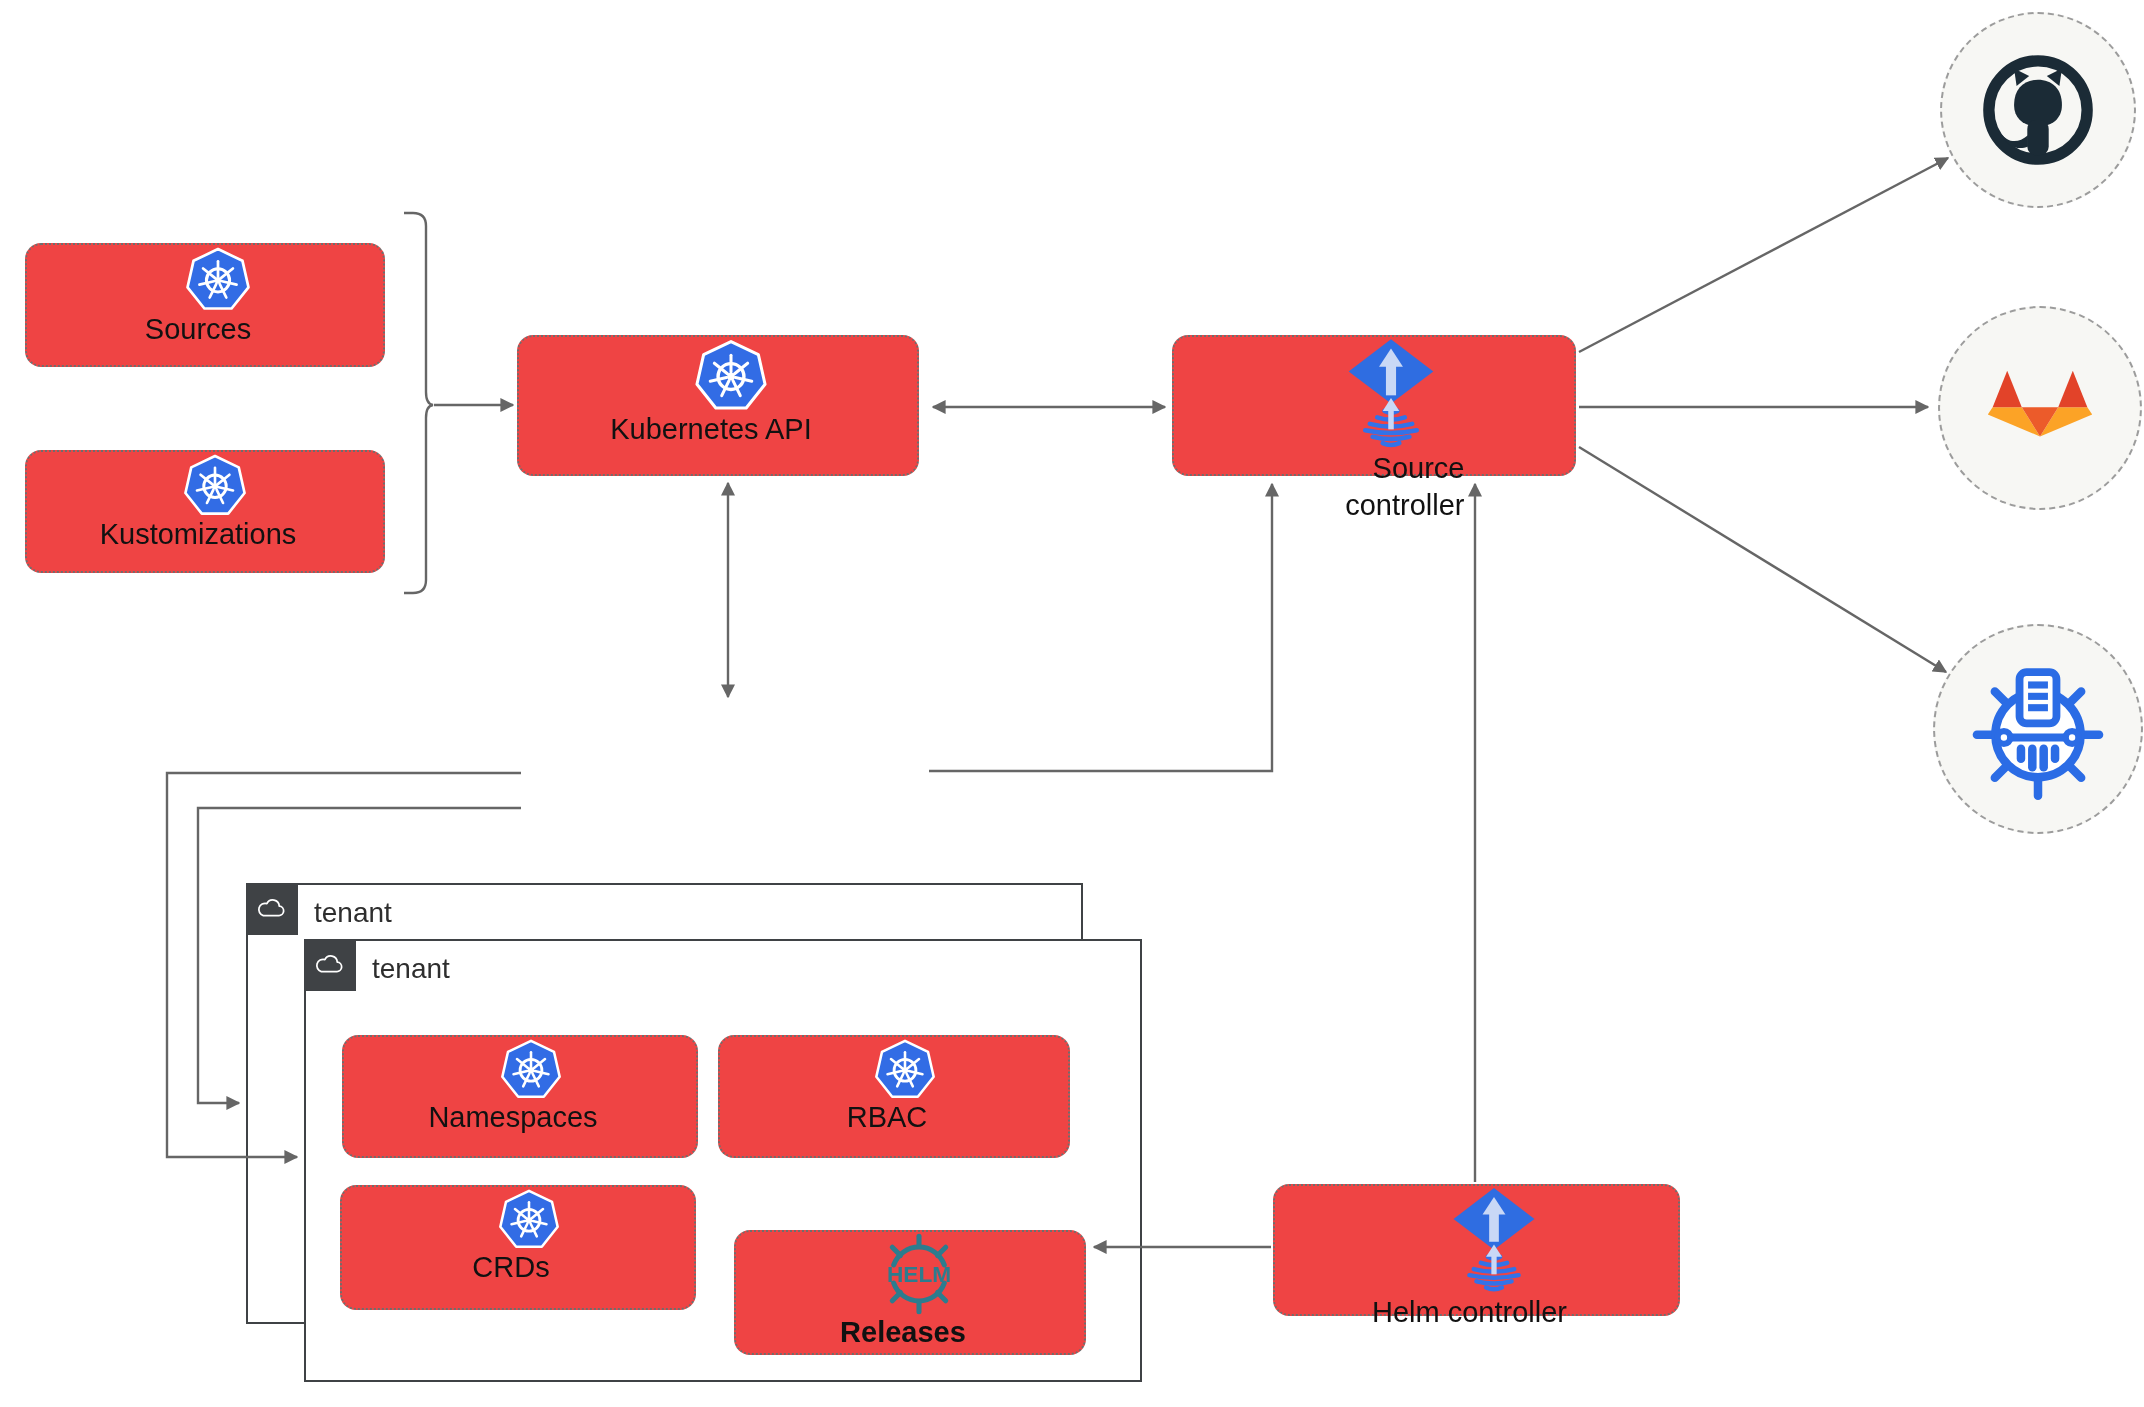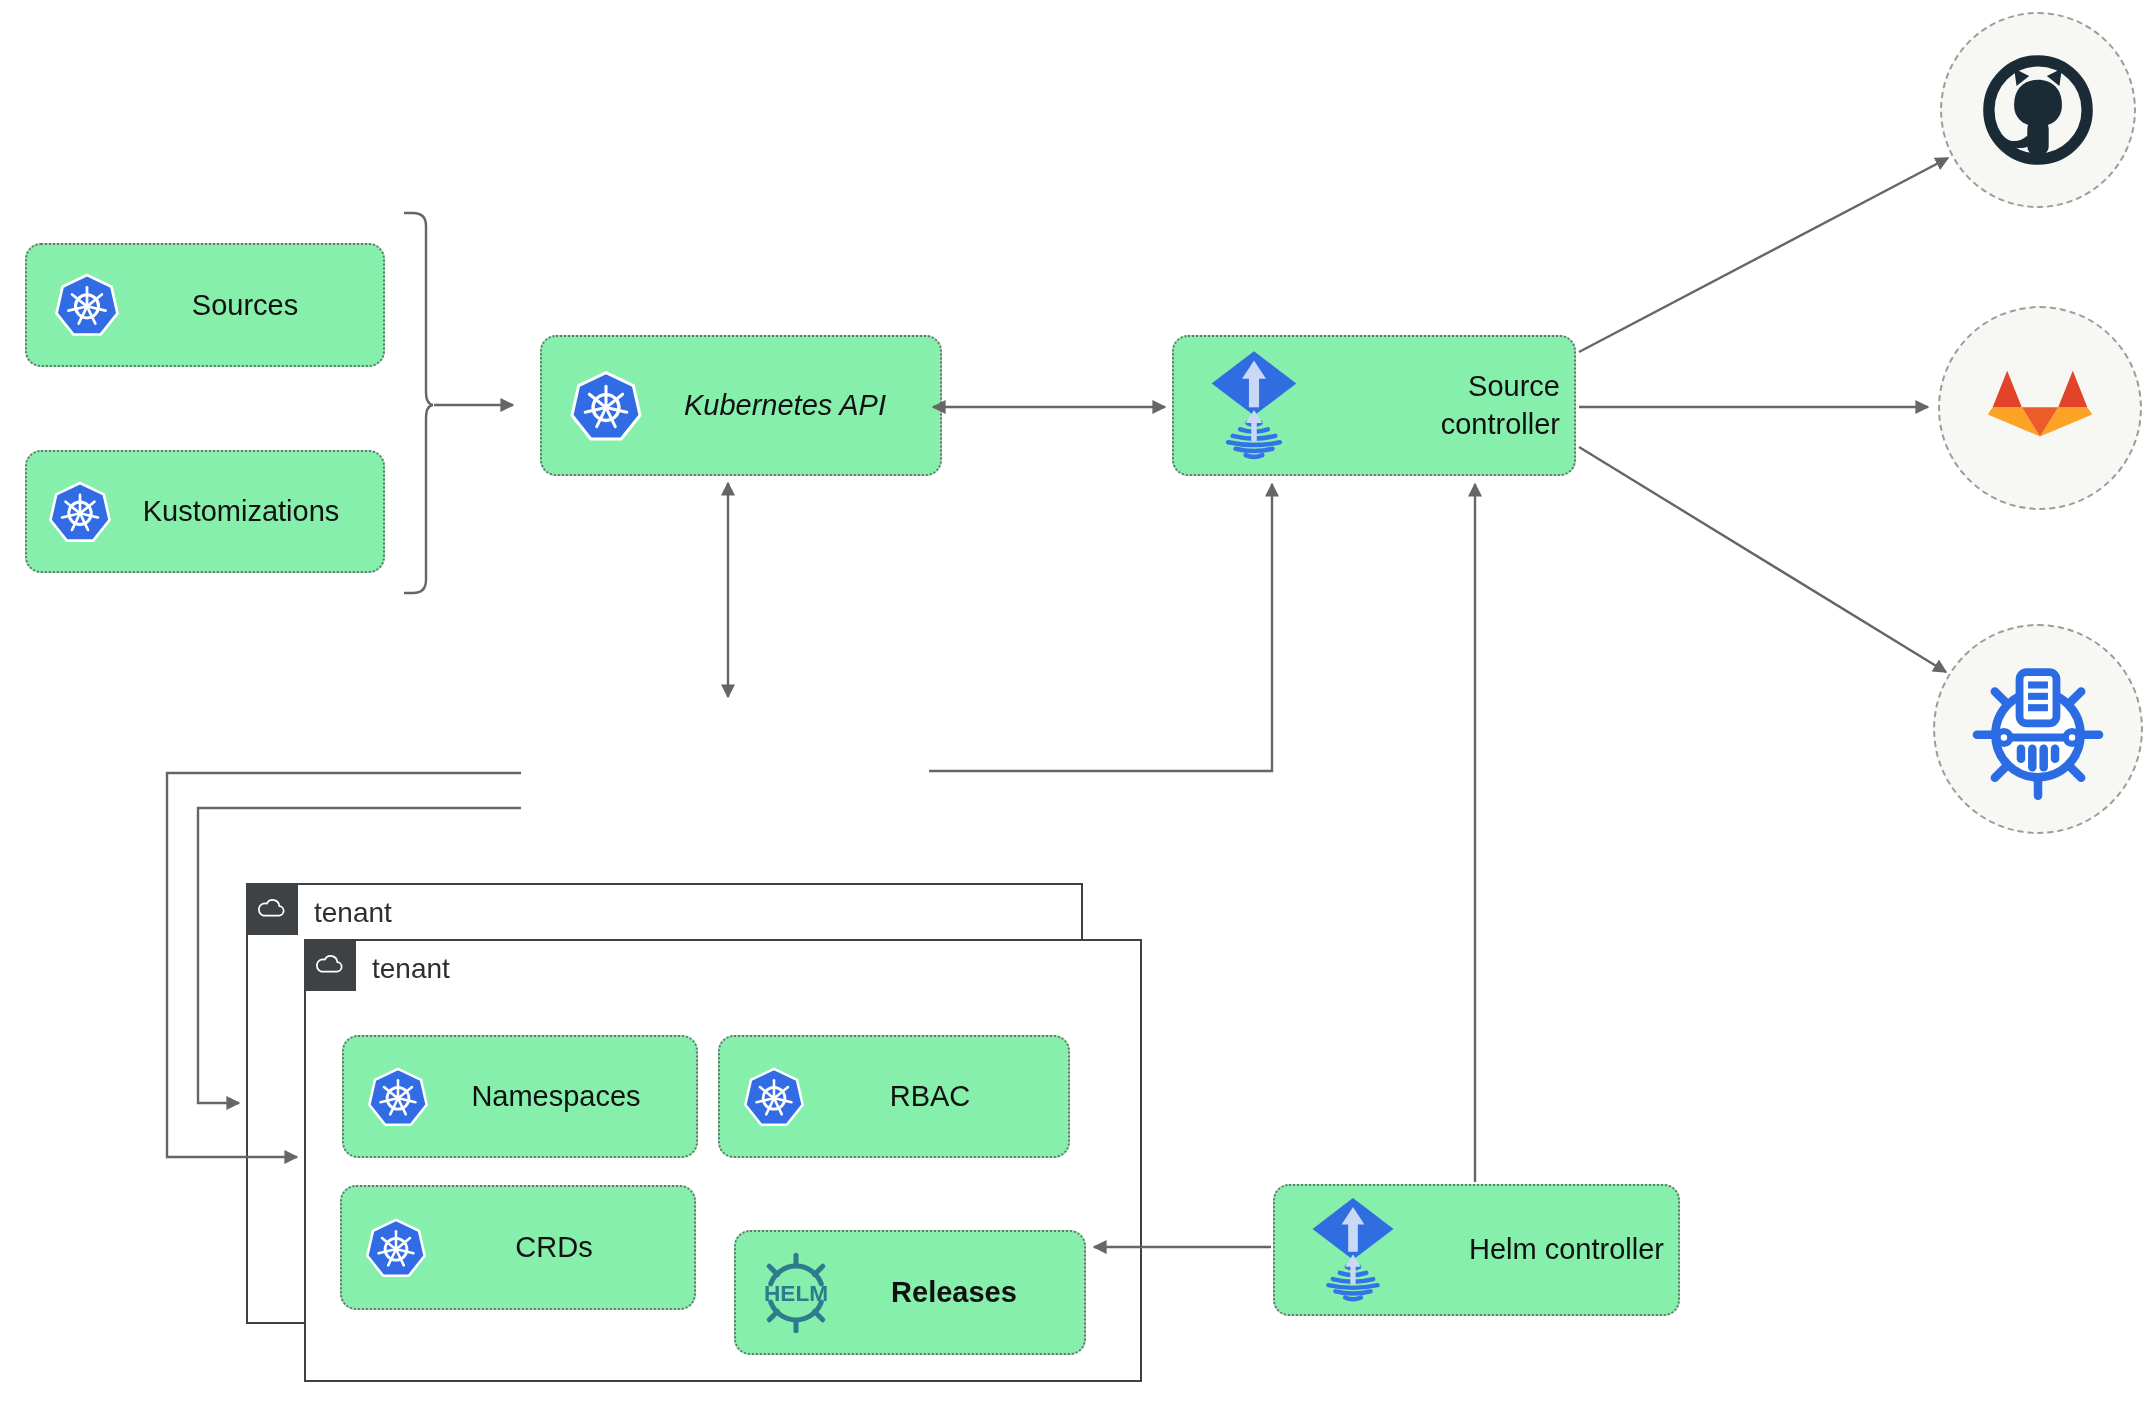"Sources" .node { background: #86efac -> #ef4444; flex-direction: none -> column }
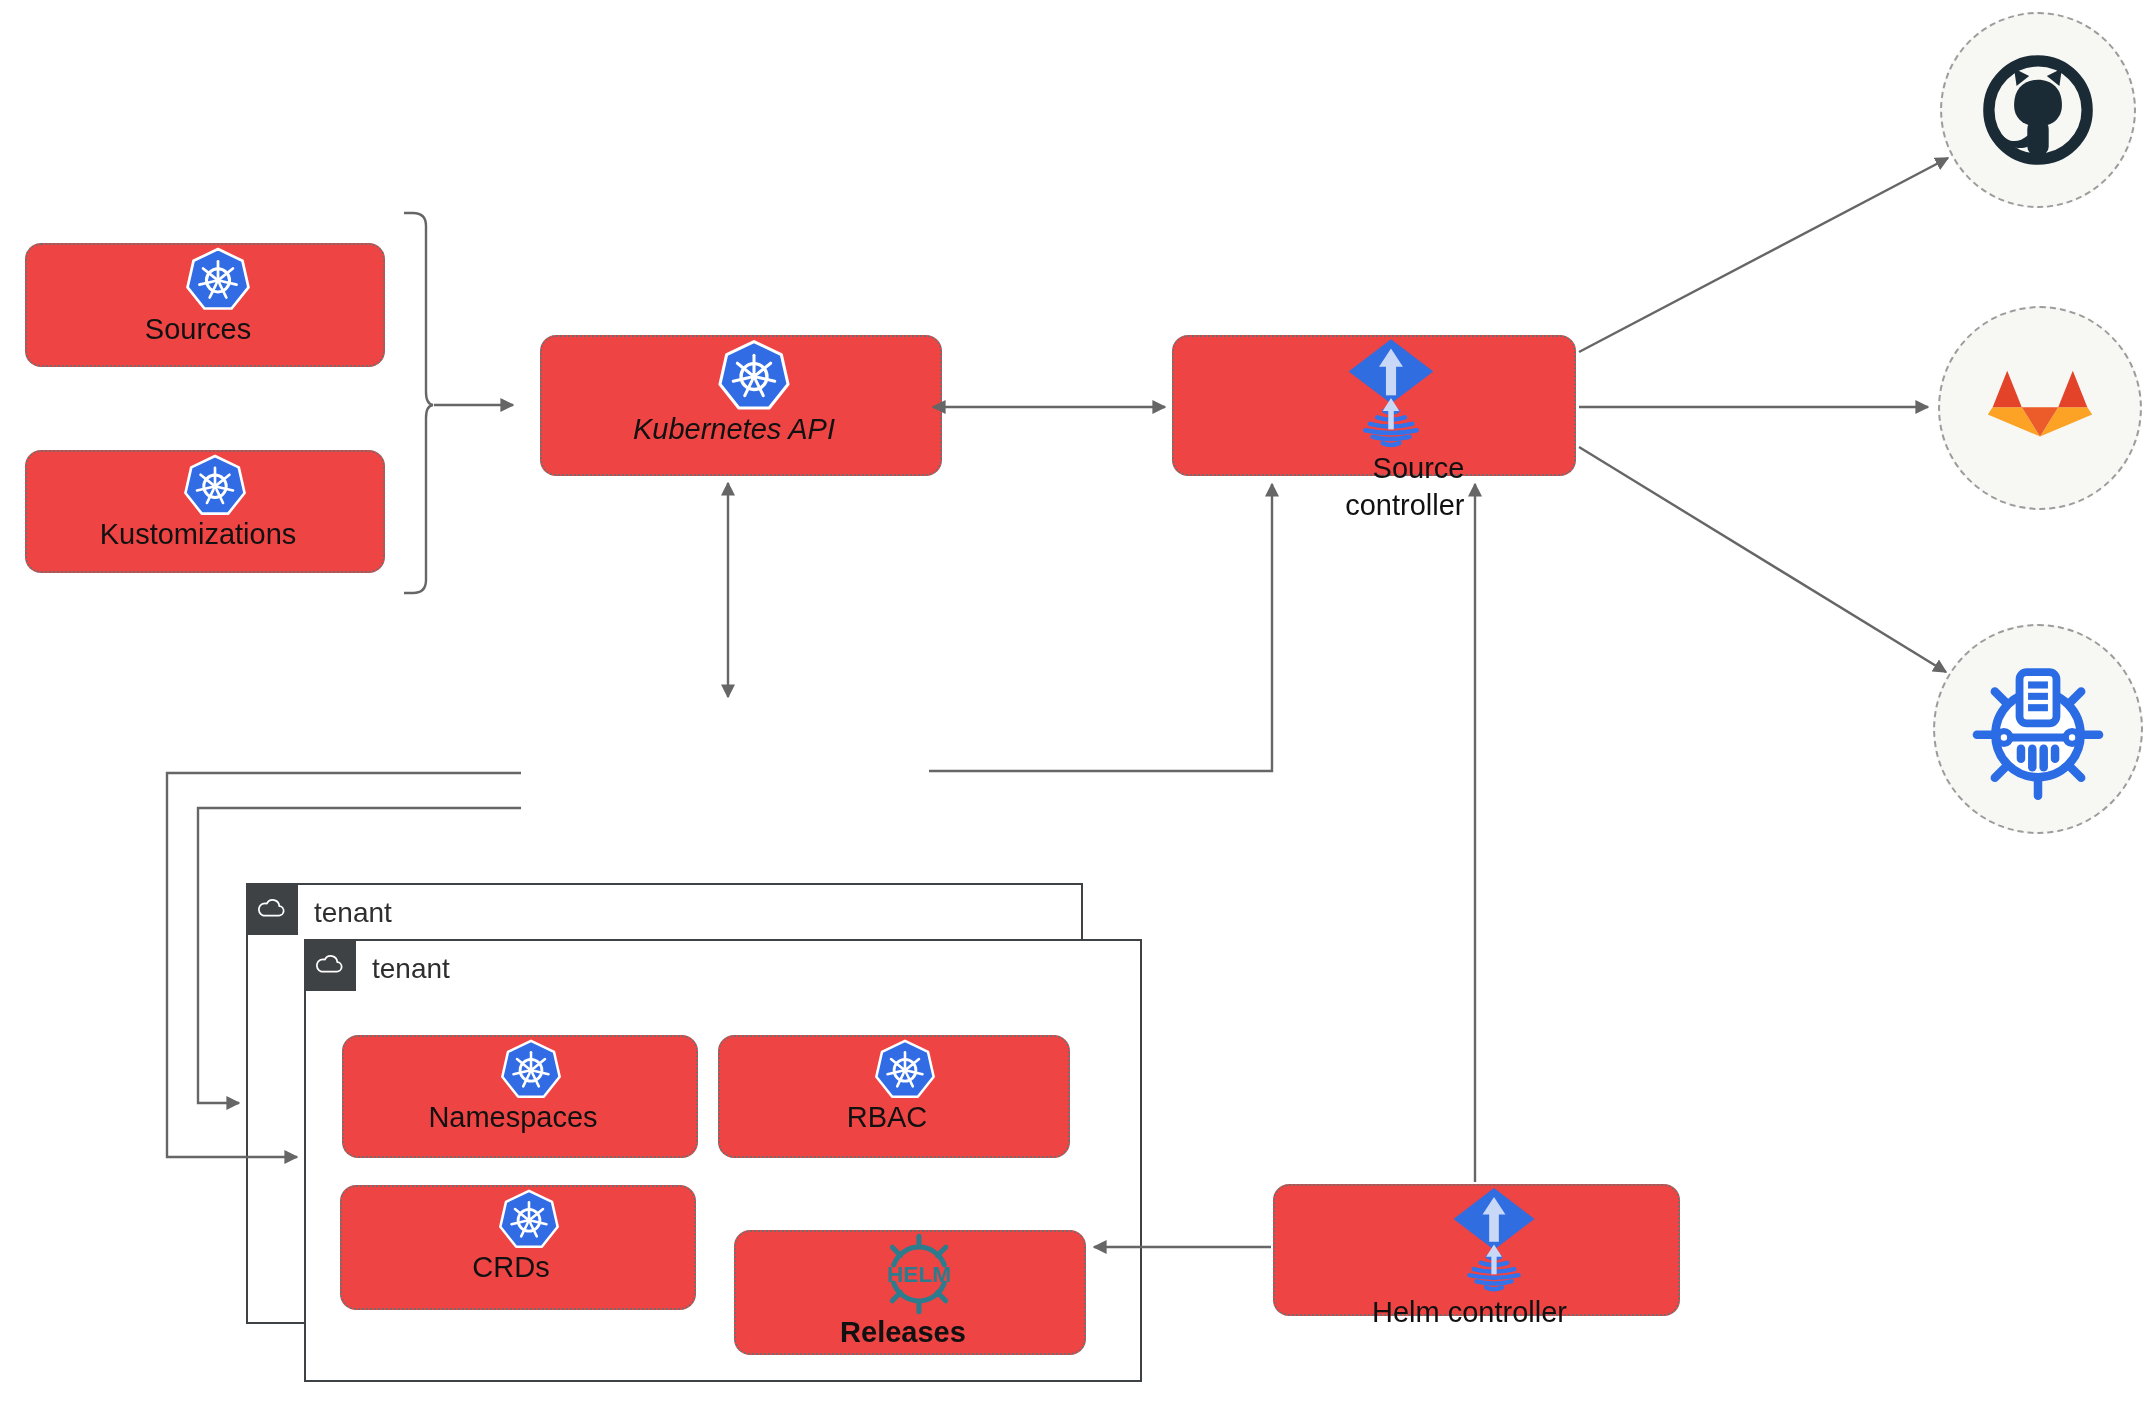"Kubernetes API" div.node { font-style: italic -> none; left: 540px -> 517px }
